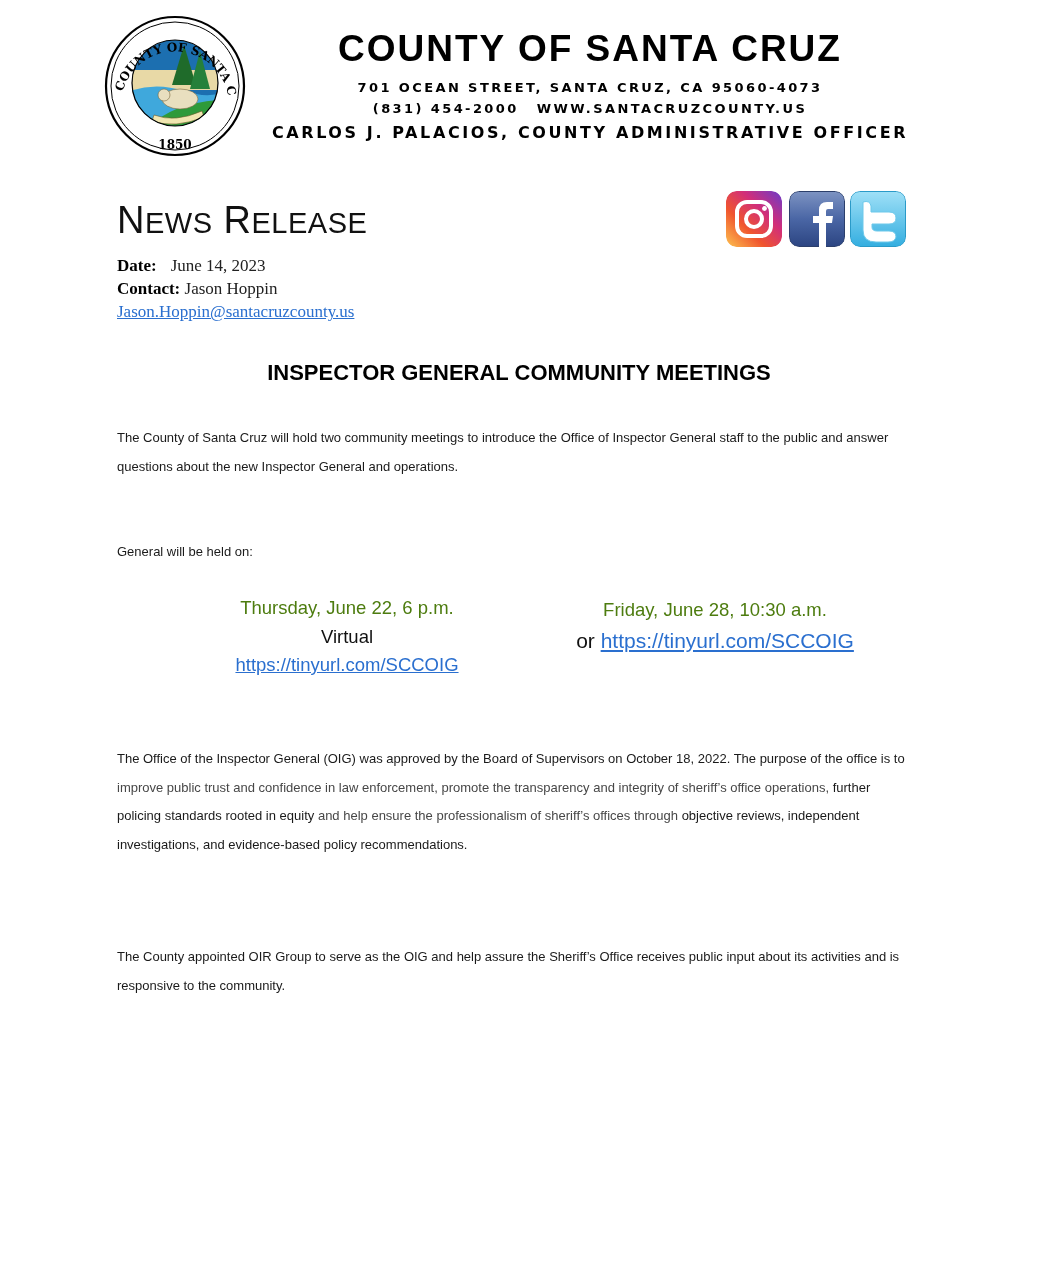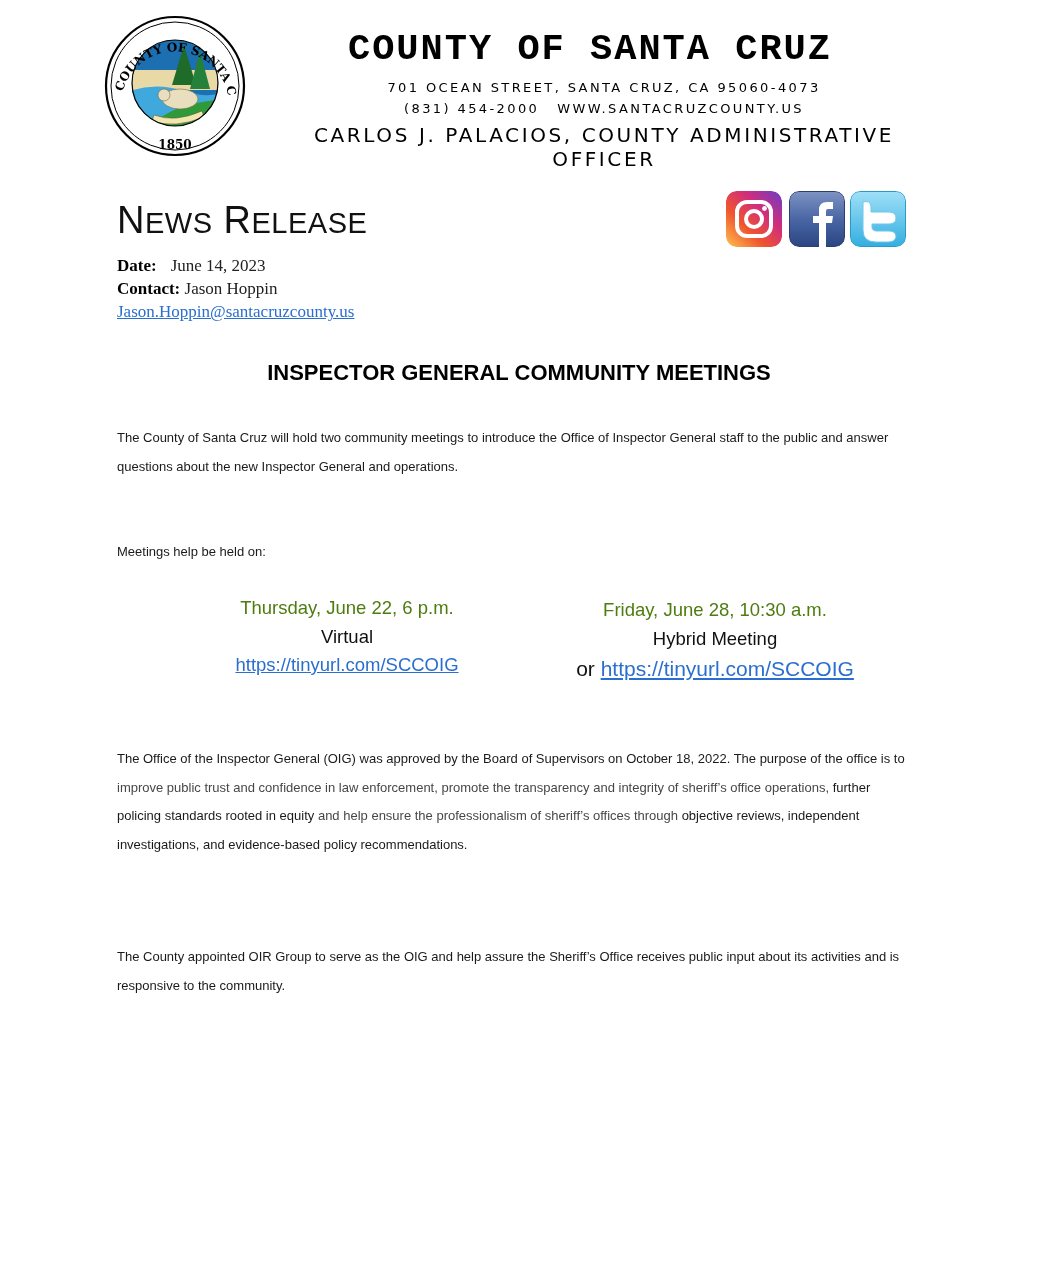"COUNTY OF SANTA CRUZ" .hdr-title { font-family: Liberation Mono, monospace -> Liberation Sans, sans-serif }
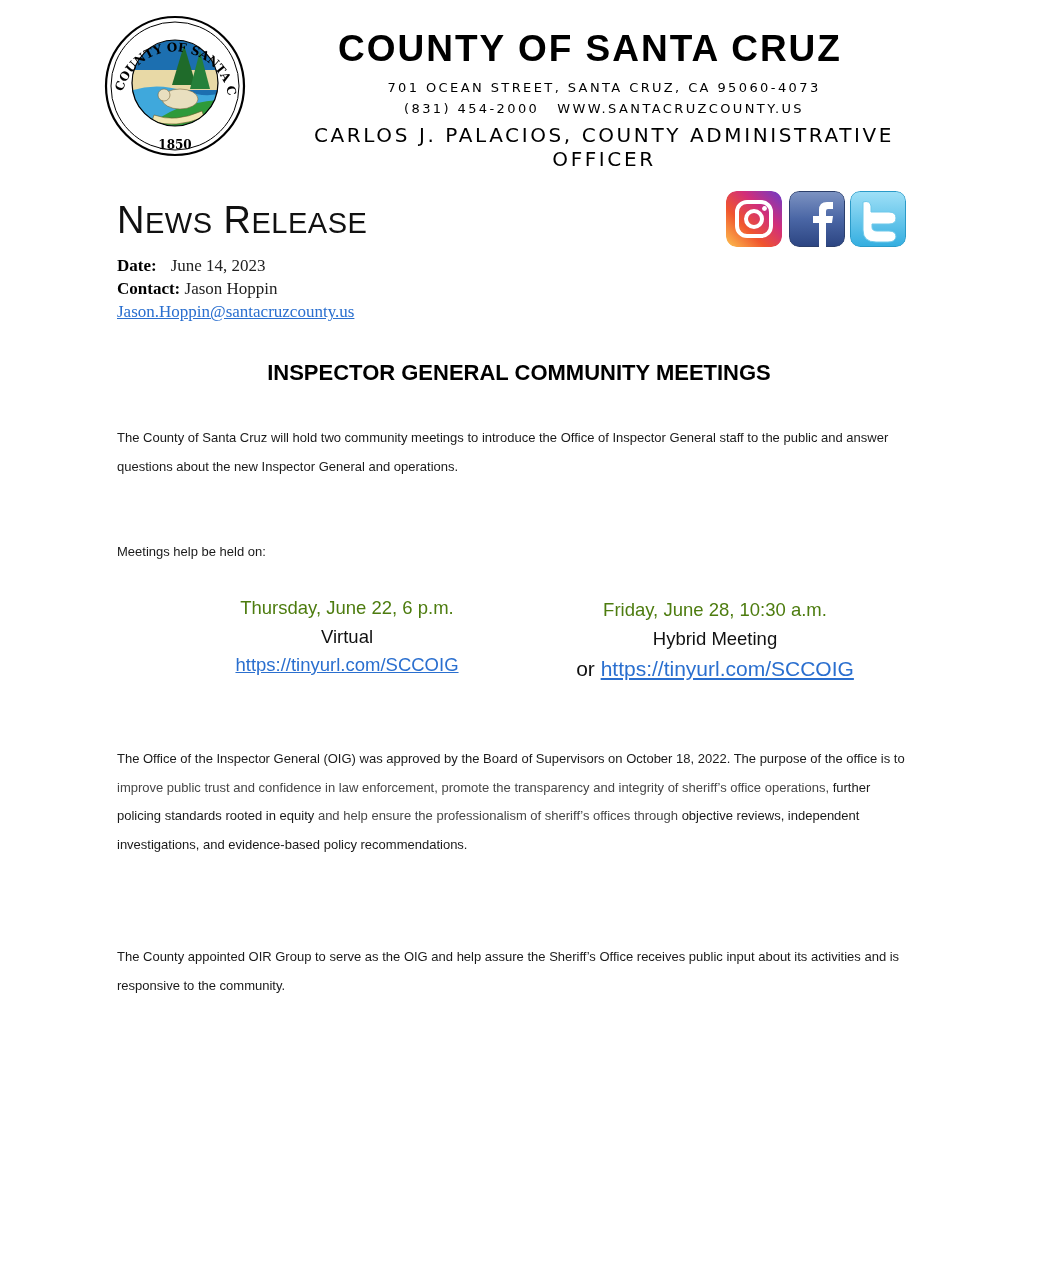"701 OCEAN STREET, SANTA CRUZ," .hdr-line { font-weight: normal -> bold; margin-left: 14px -> none }
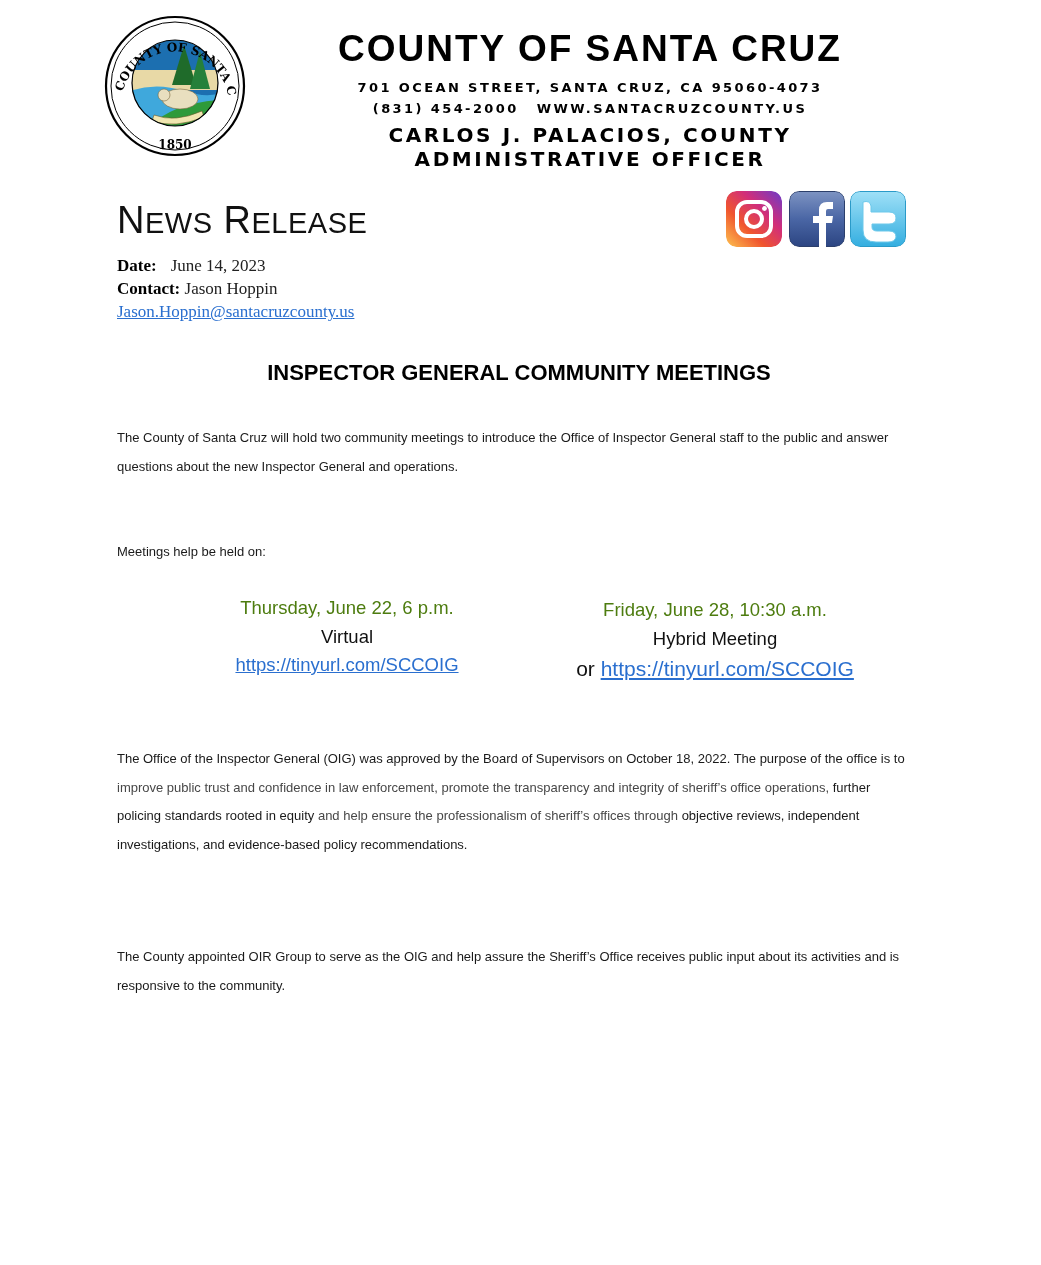"CARLOS J. PALACIOS, COUNTY" .hdr-cao { font-size: 20px -> 16px }
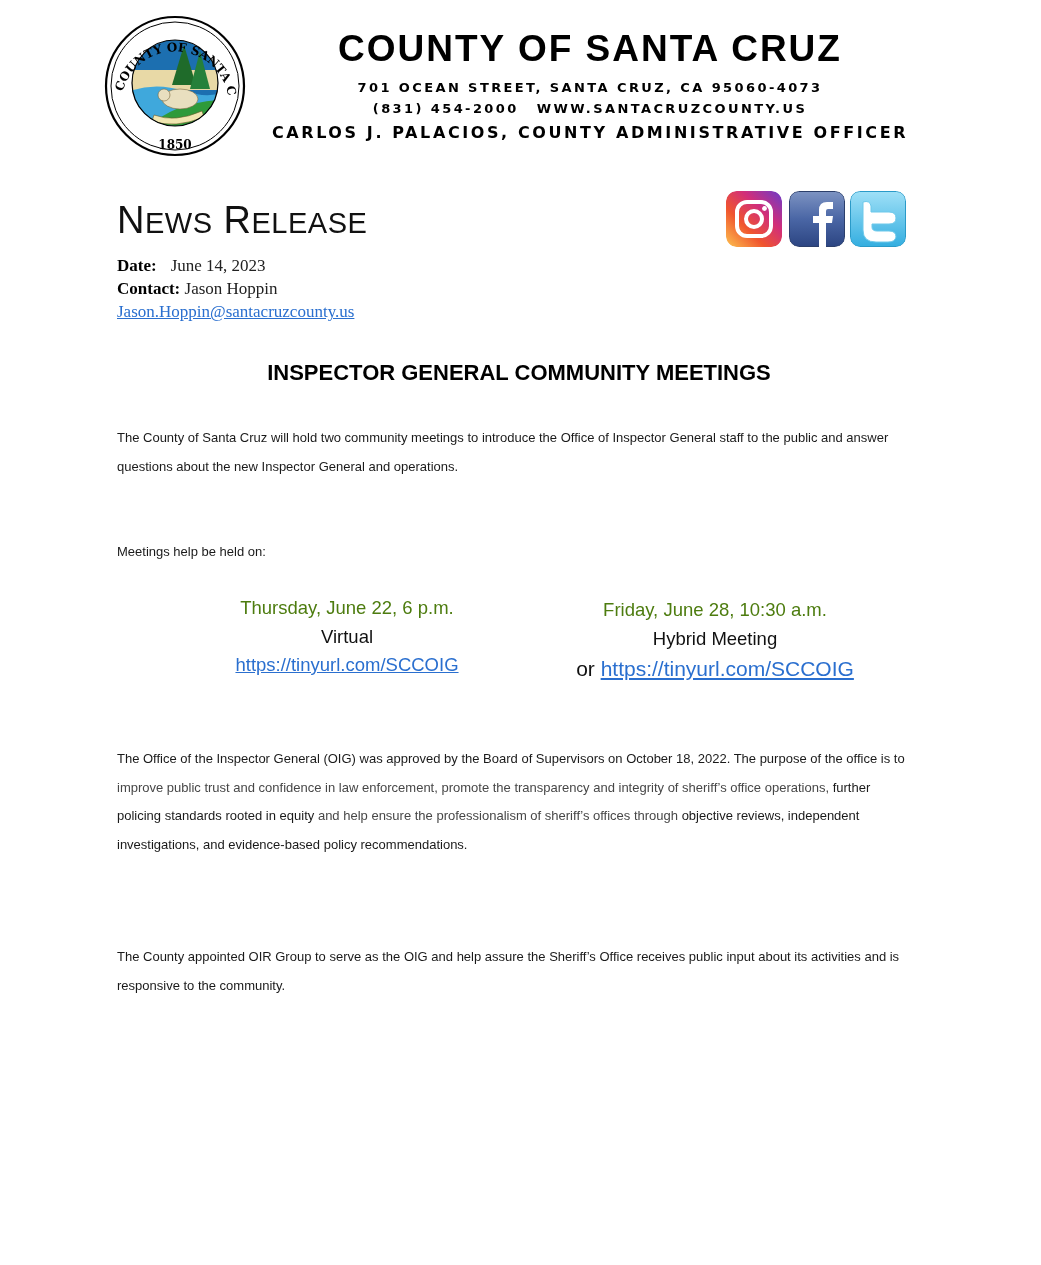"Meetings help be held on:" div.abs { text: Meetings help -> General will }
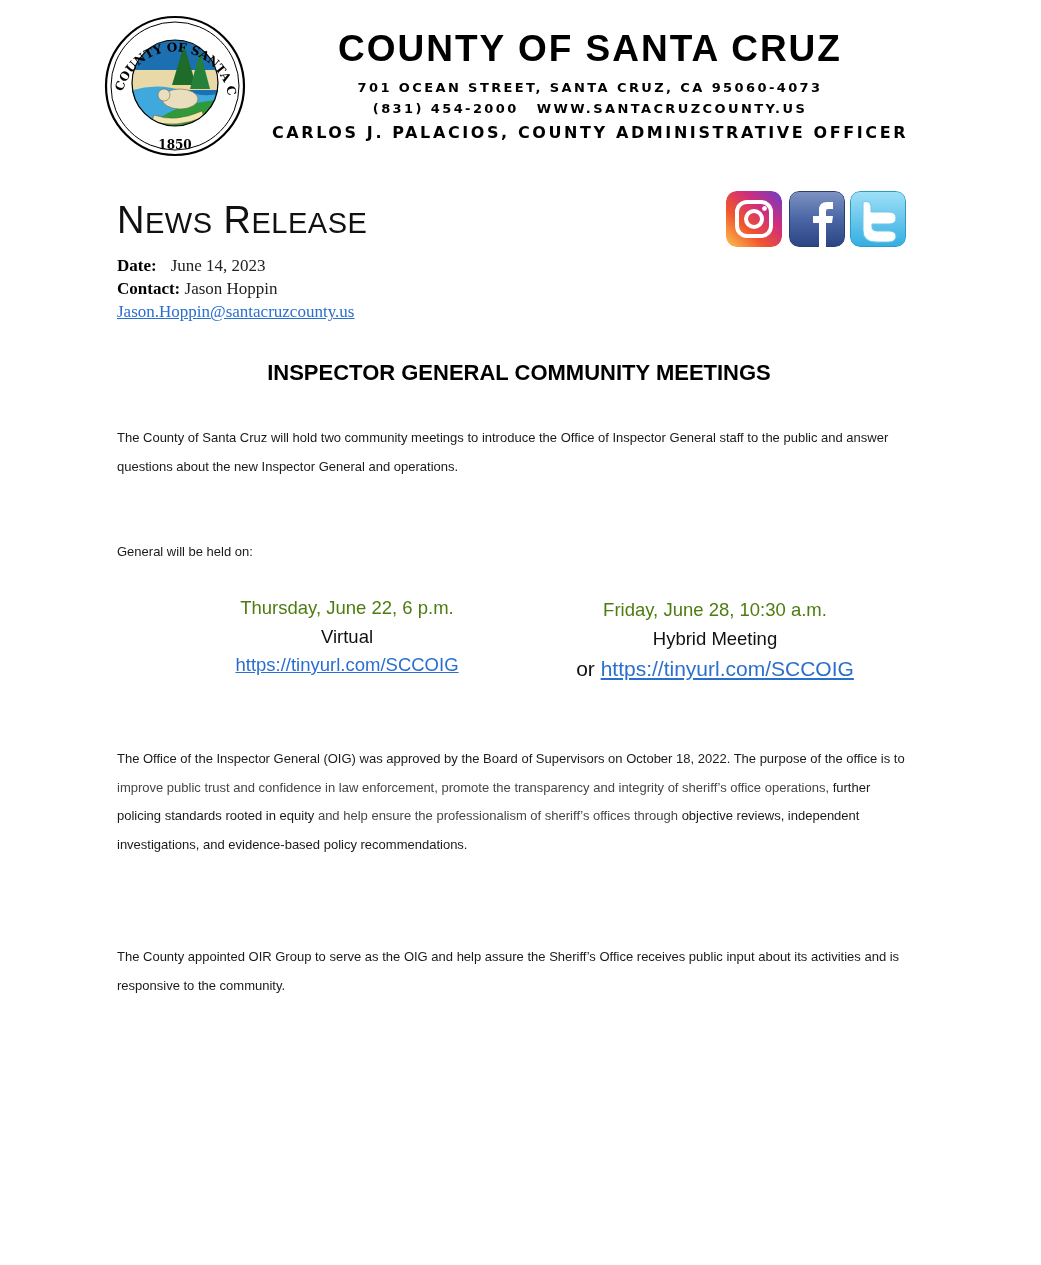"Hybrid Meeting" div { html: <div>Hybrid Meeting</div> -> none }
